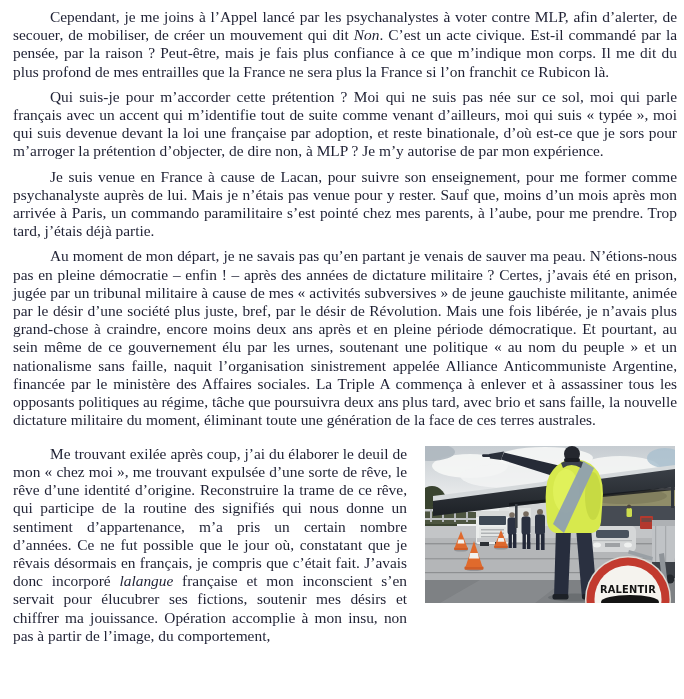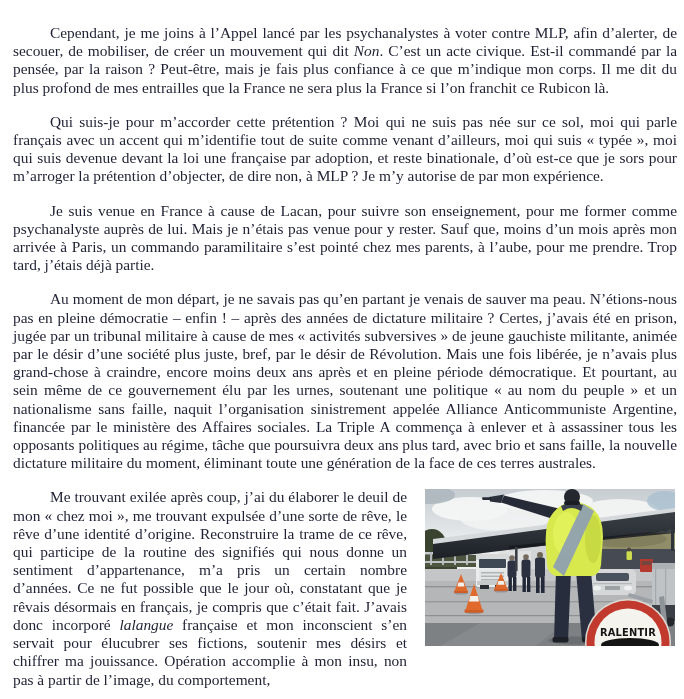"Cependant, je me joins à" p.para { margin: 16px 0 7px 0 -> 0 0 7px 0 }
